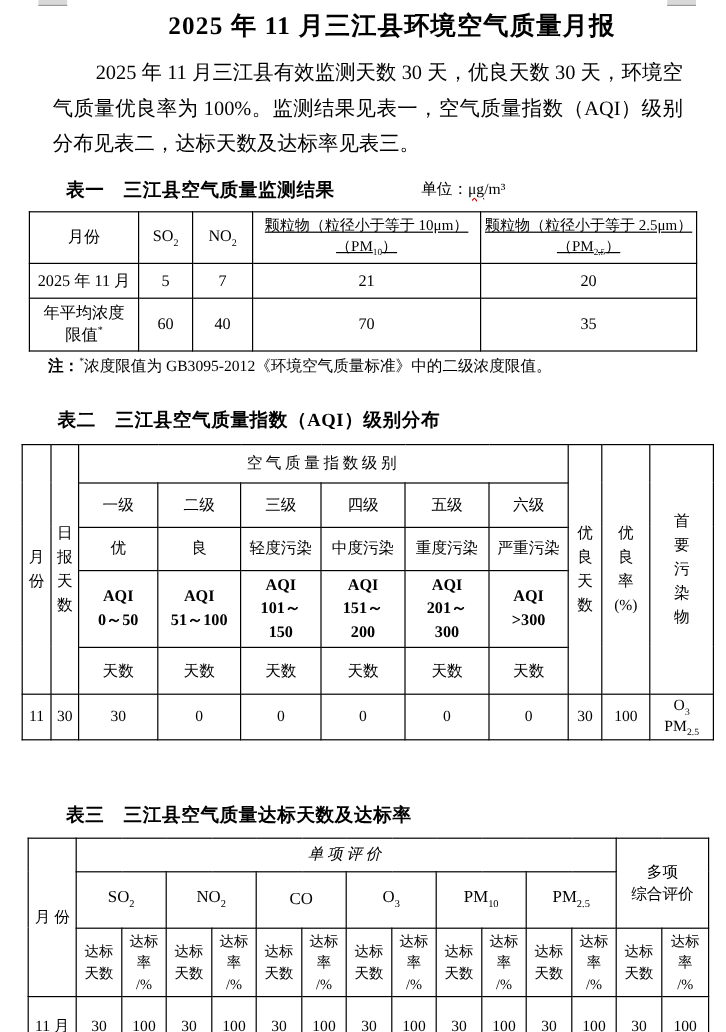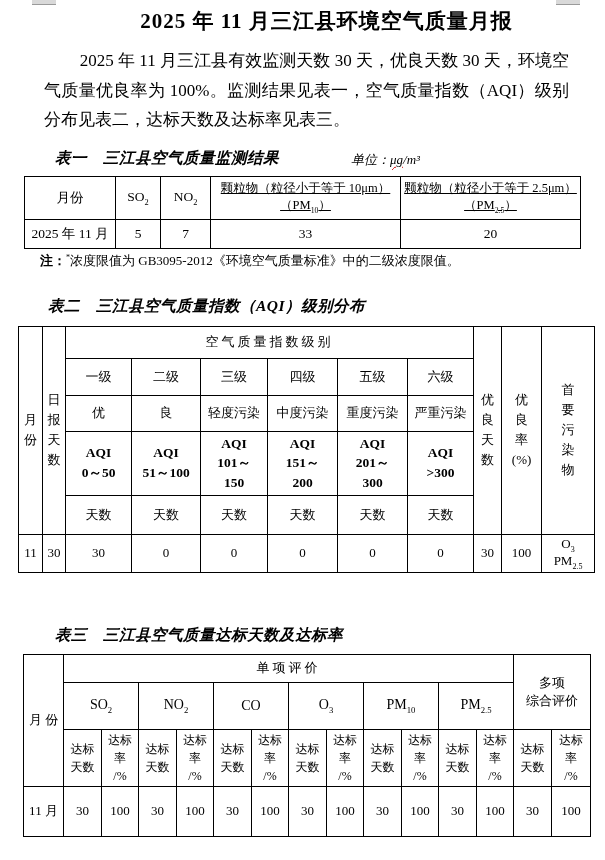"表一 三江县空气质量监测结果" .caption-row { align-items: flex-end -> center; font-style: italic -> none }
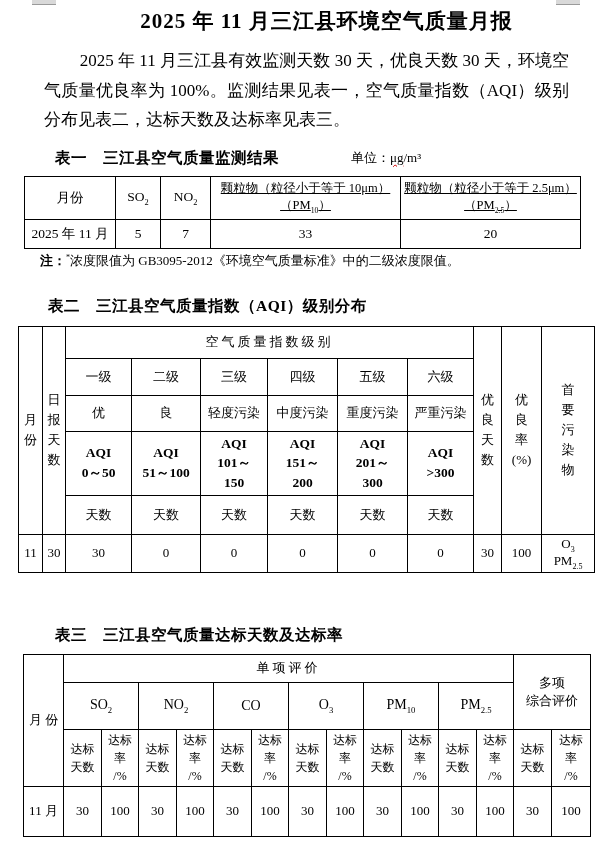"33" td { text: 33 -> 21 }
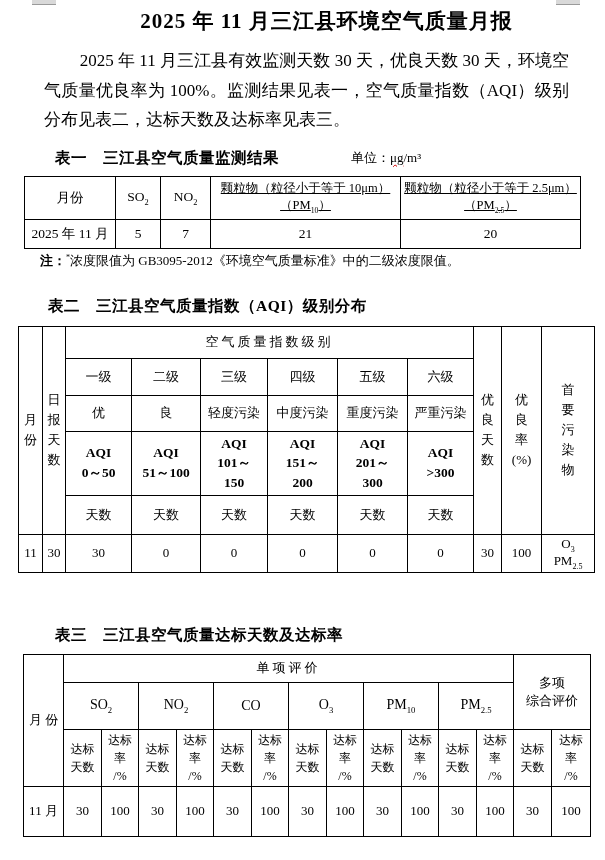"年平均浓度" tr.d2 { html: none -> <tr> <td>年平均浓度<br>限值<sup>*</sup></td> <td>60</td> <td>40</td> <td>70</td> <td>35</td> </tr> }
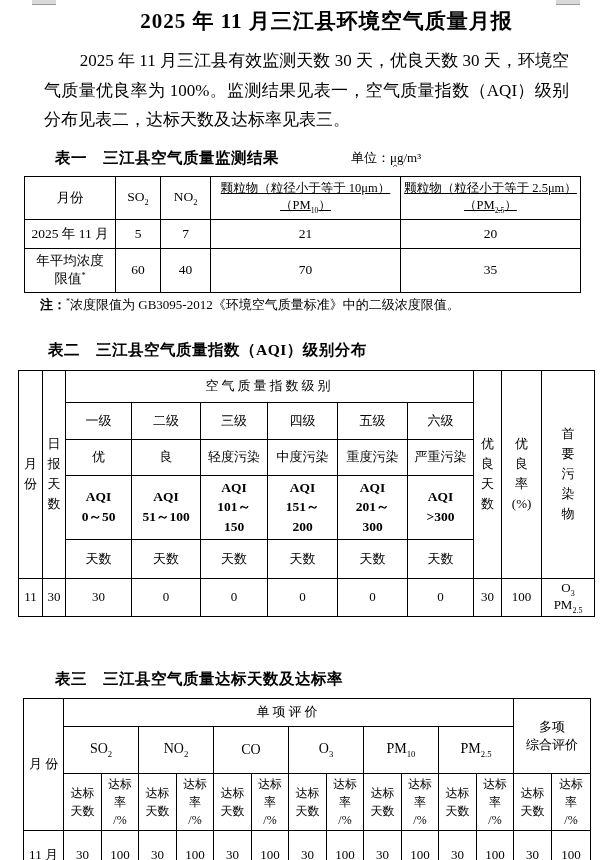"单项评价" .t3 .ls2 { font-style: none -> italic }
